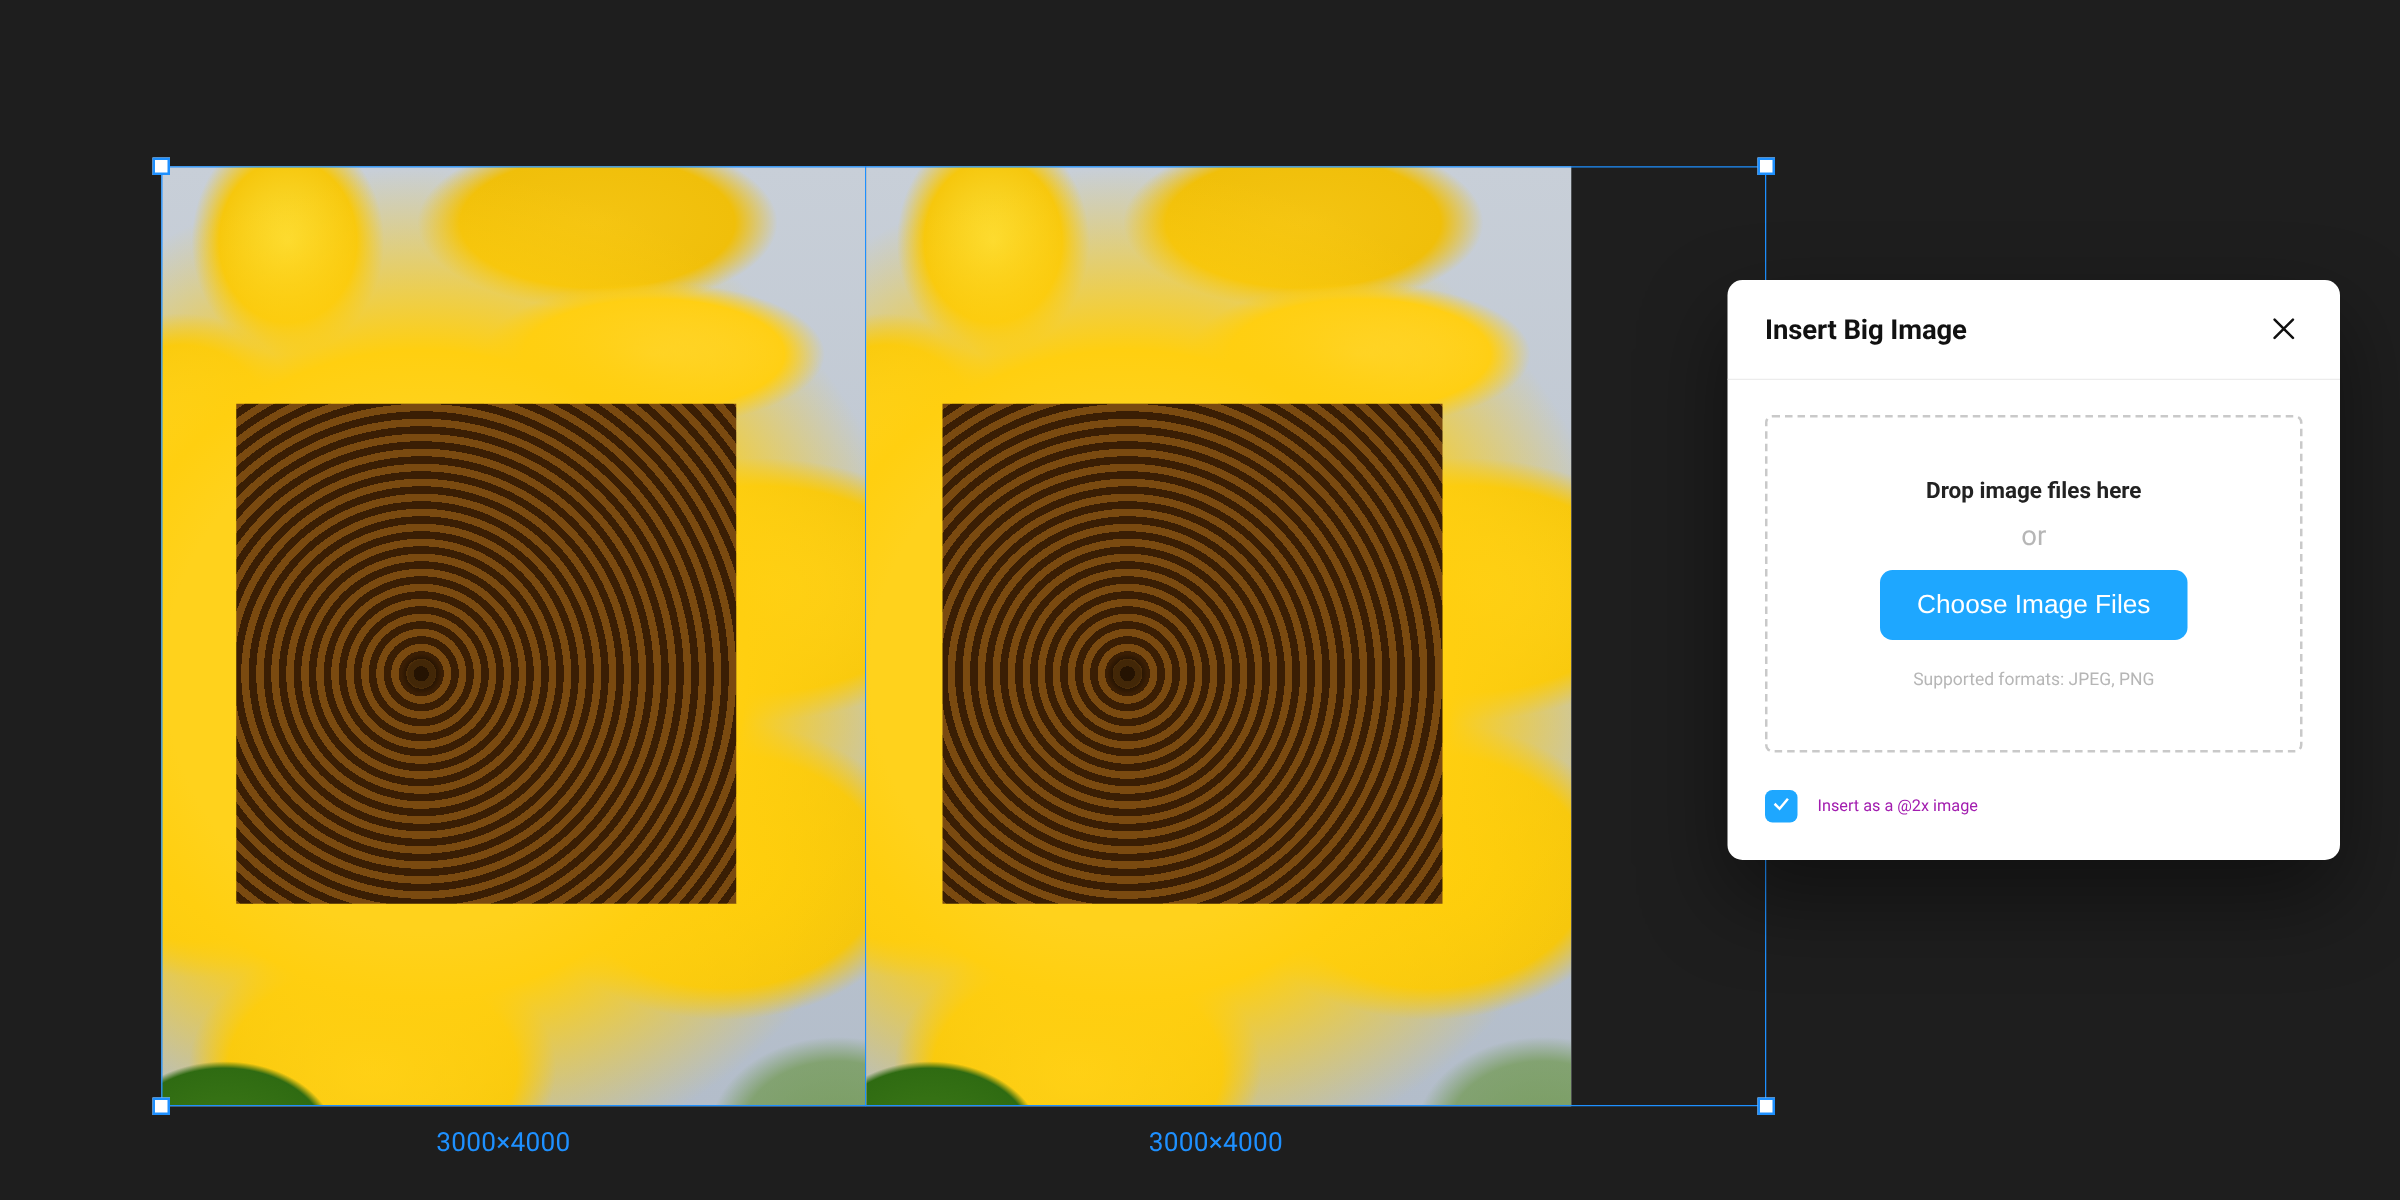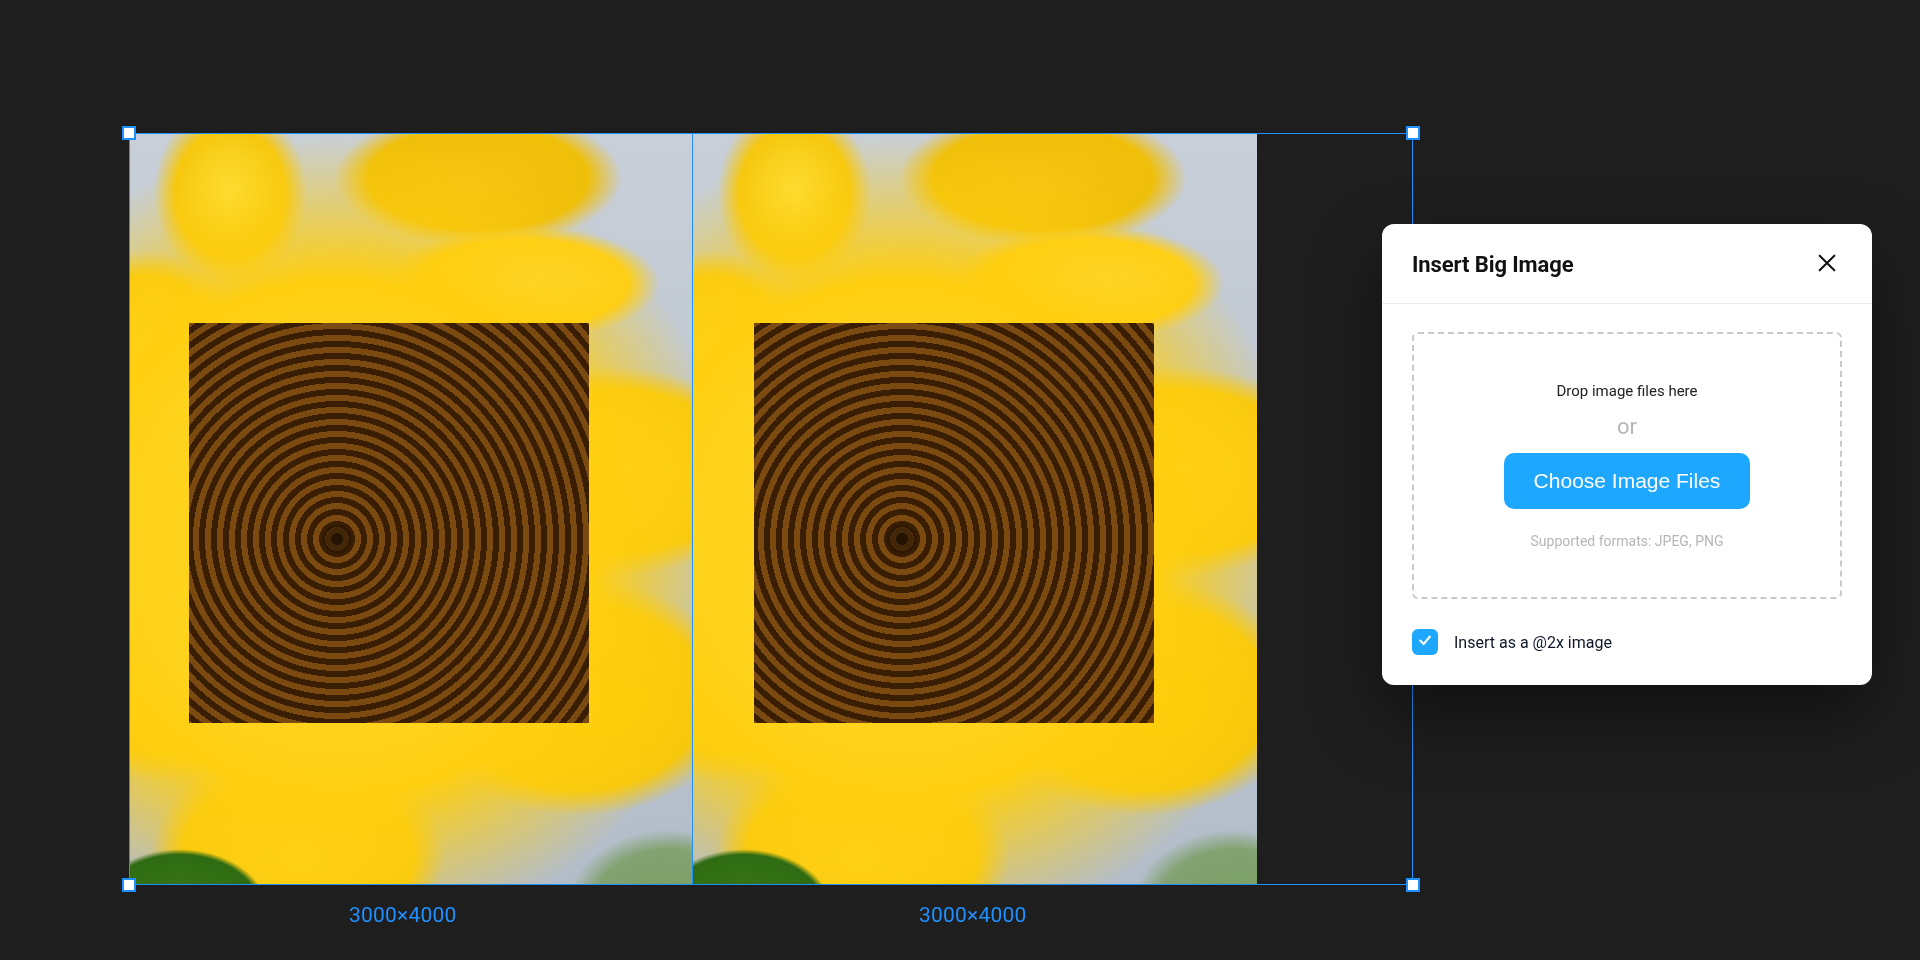"Drop image files here" .drop-title { font-size: 15px -> 18px; font-weight: 400 -> 700 }
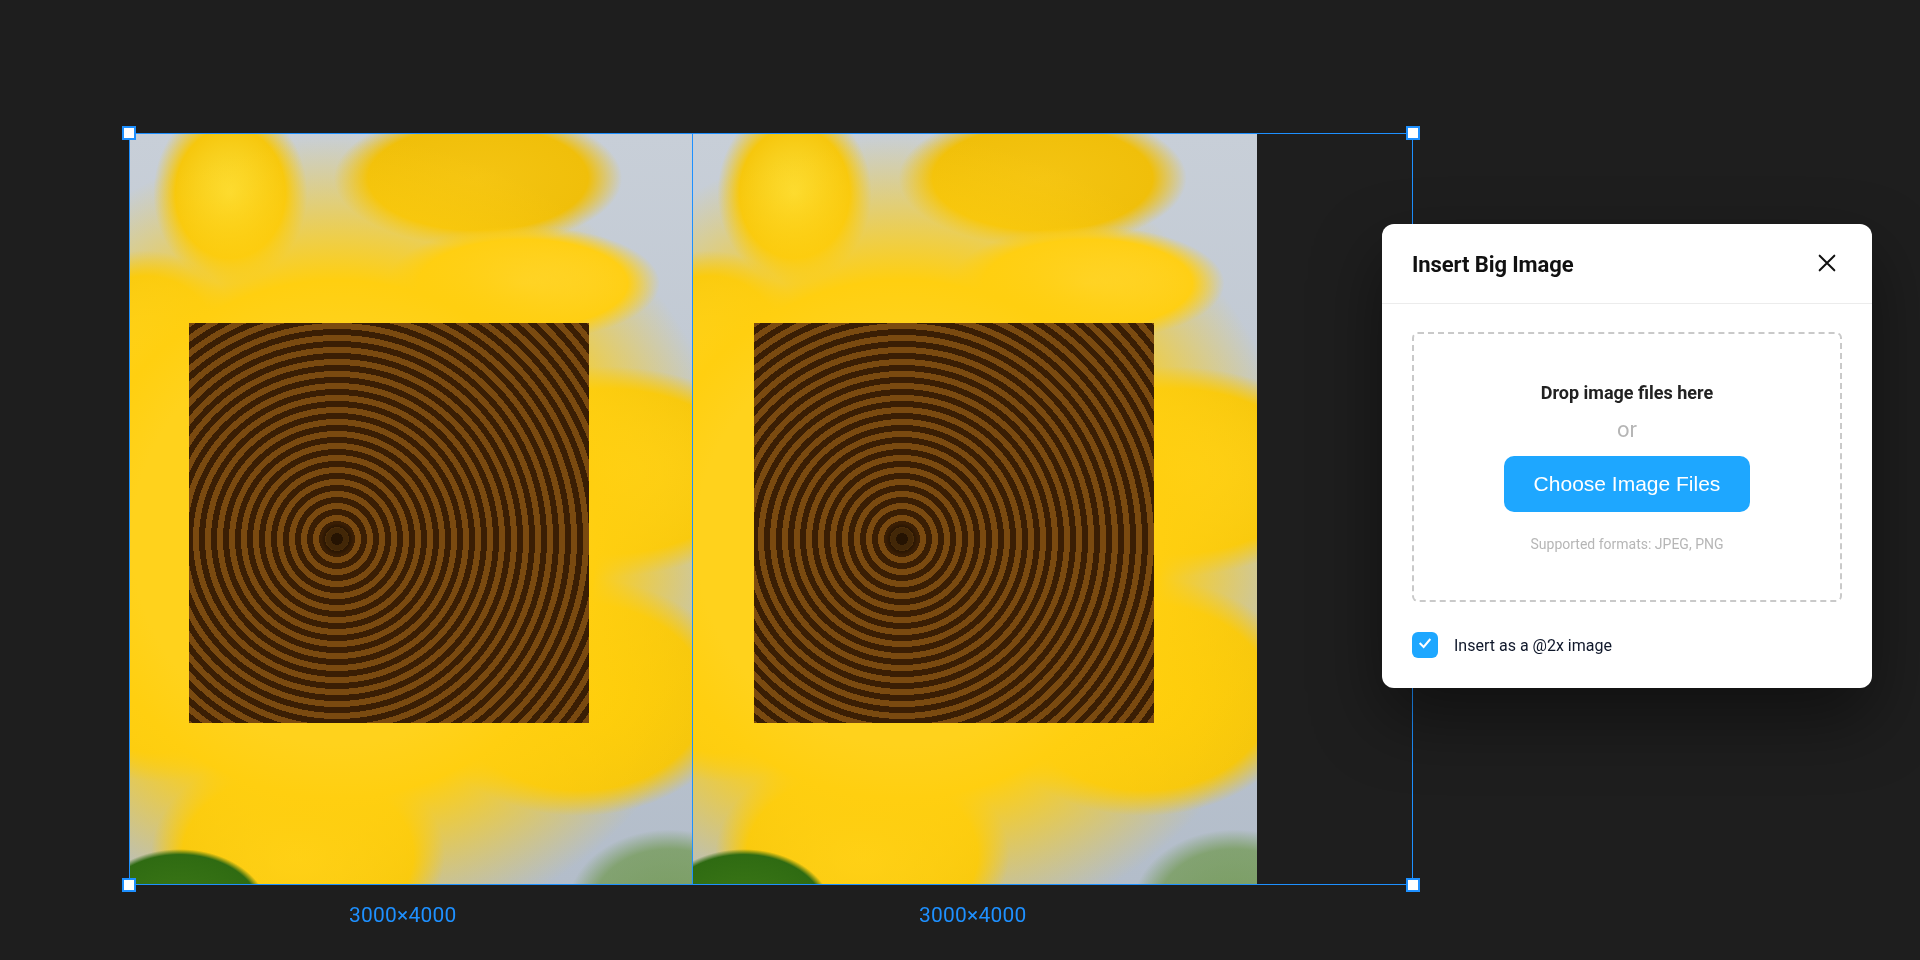"Insert as a @2x image" .option-label { color: #0f172a -> #a21caf; font-size: 16px -> 13px }
